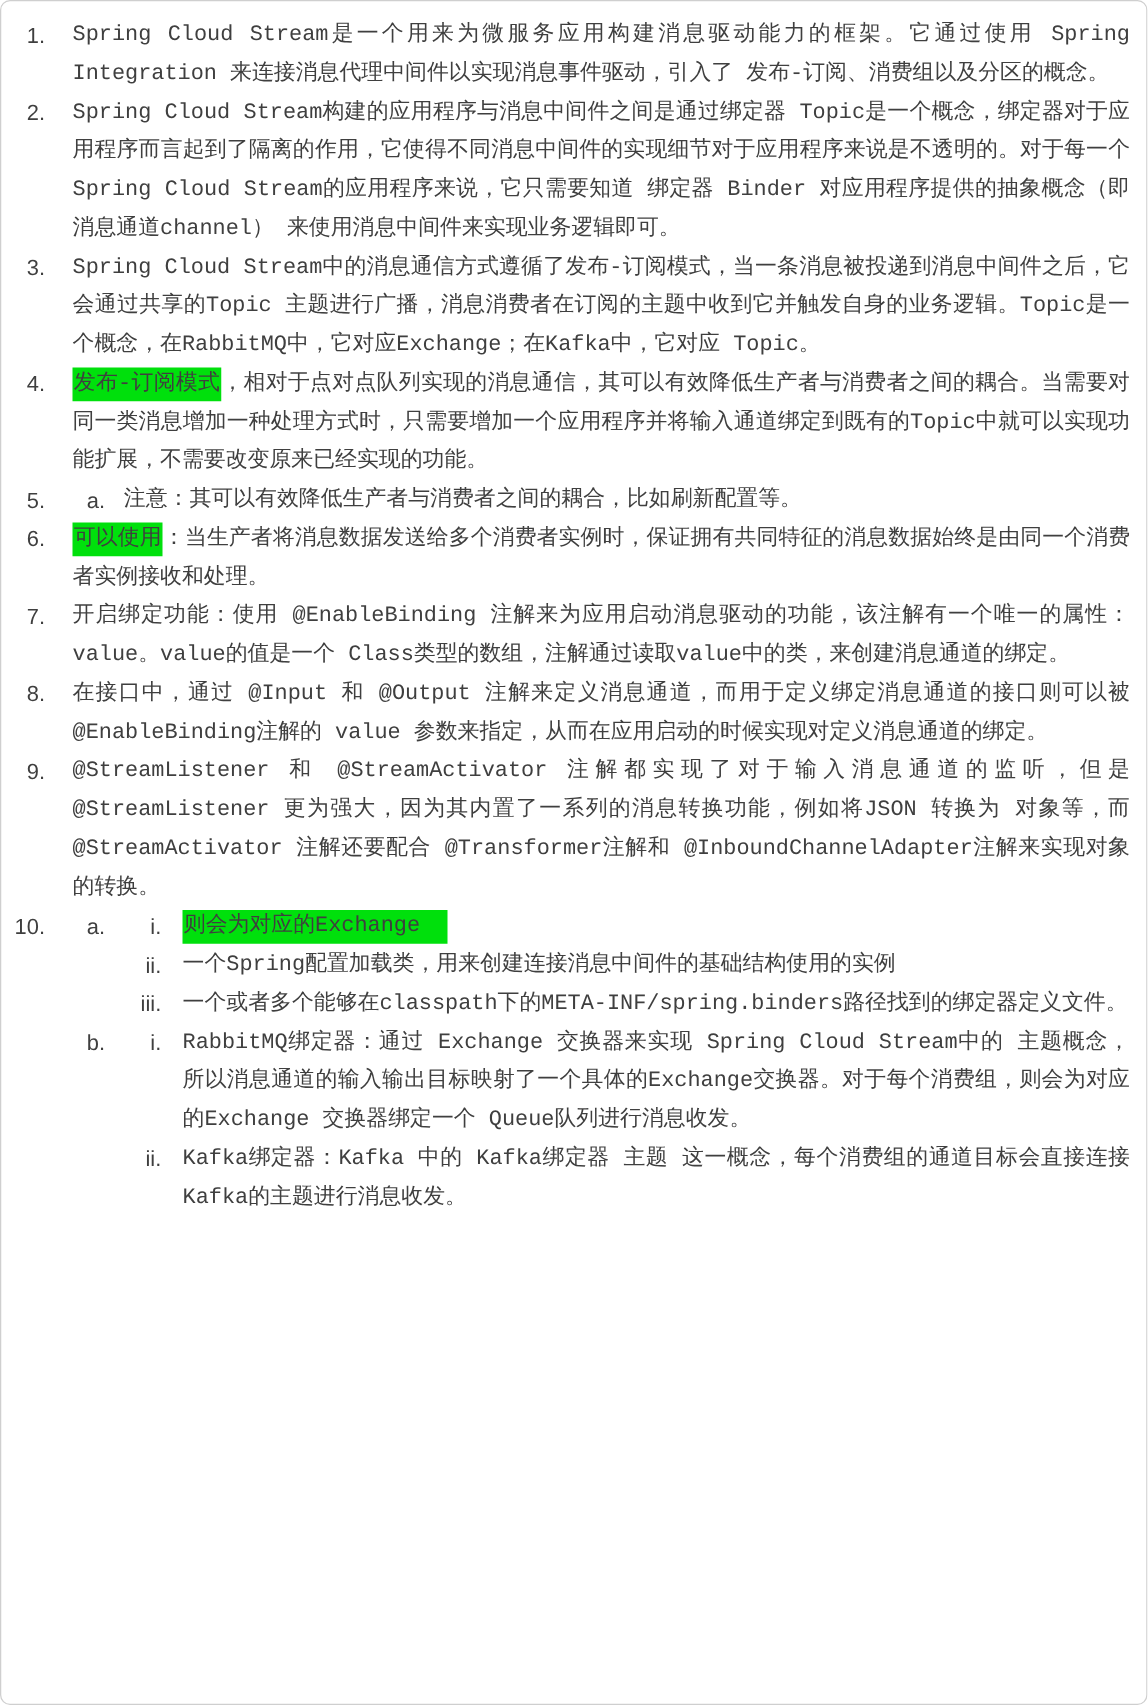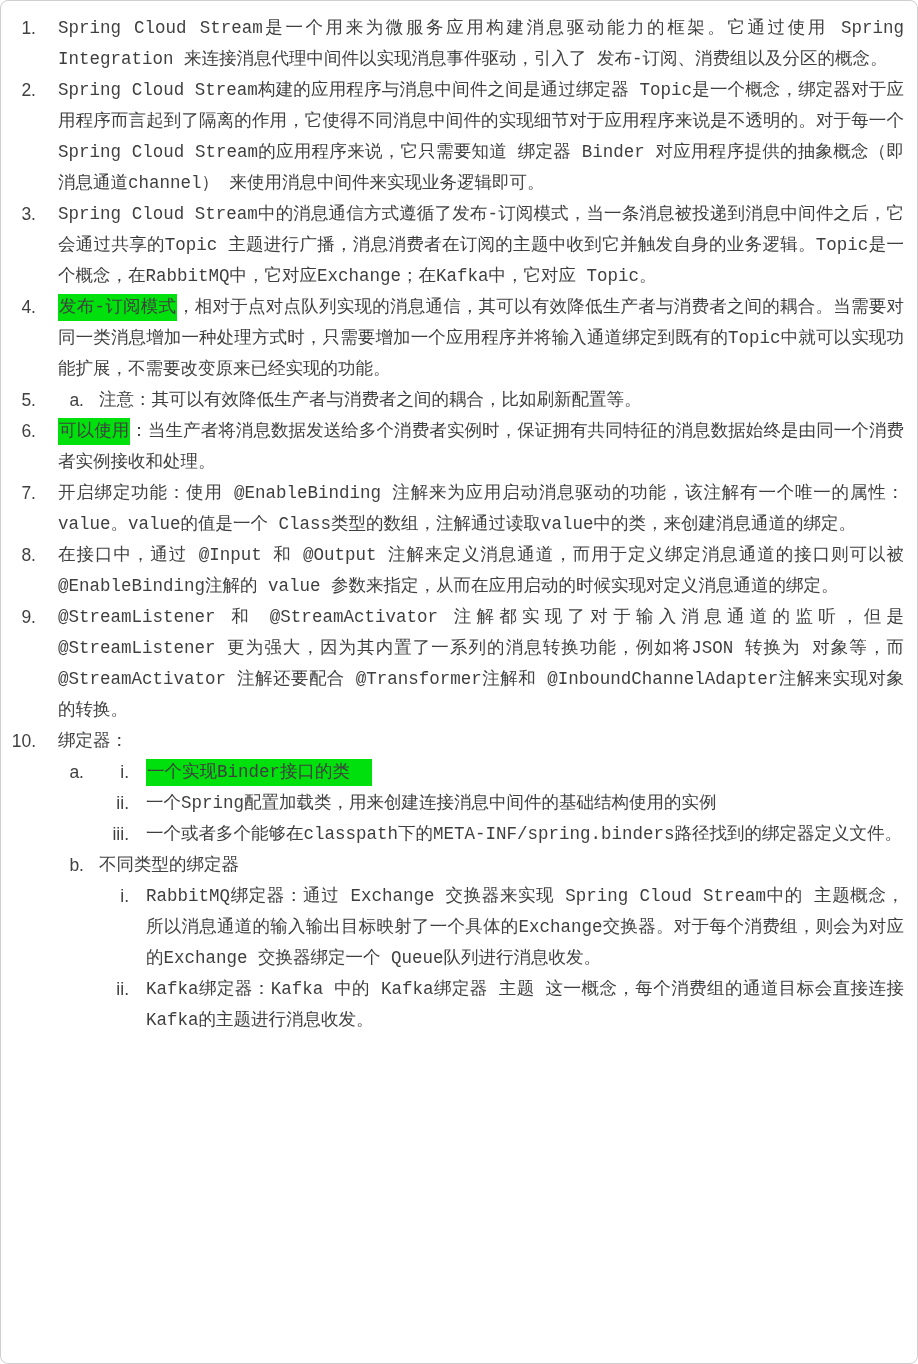"绑定器：" p.text { html: <p><span>绑定器：</span></p> -> none }
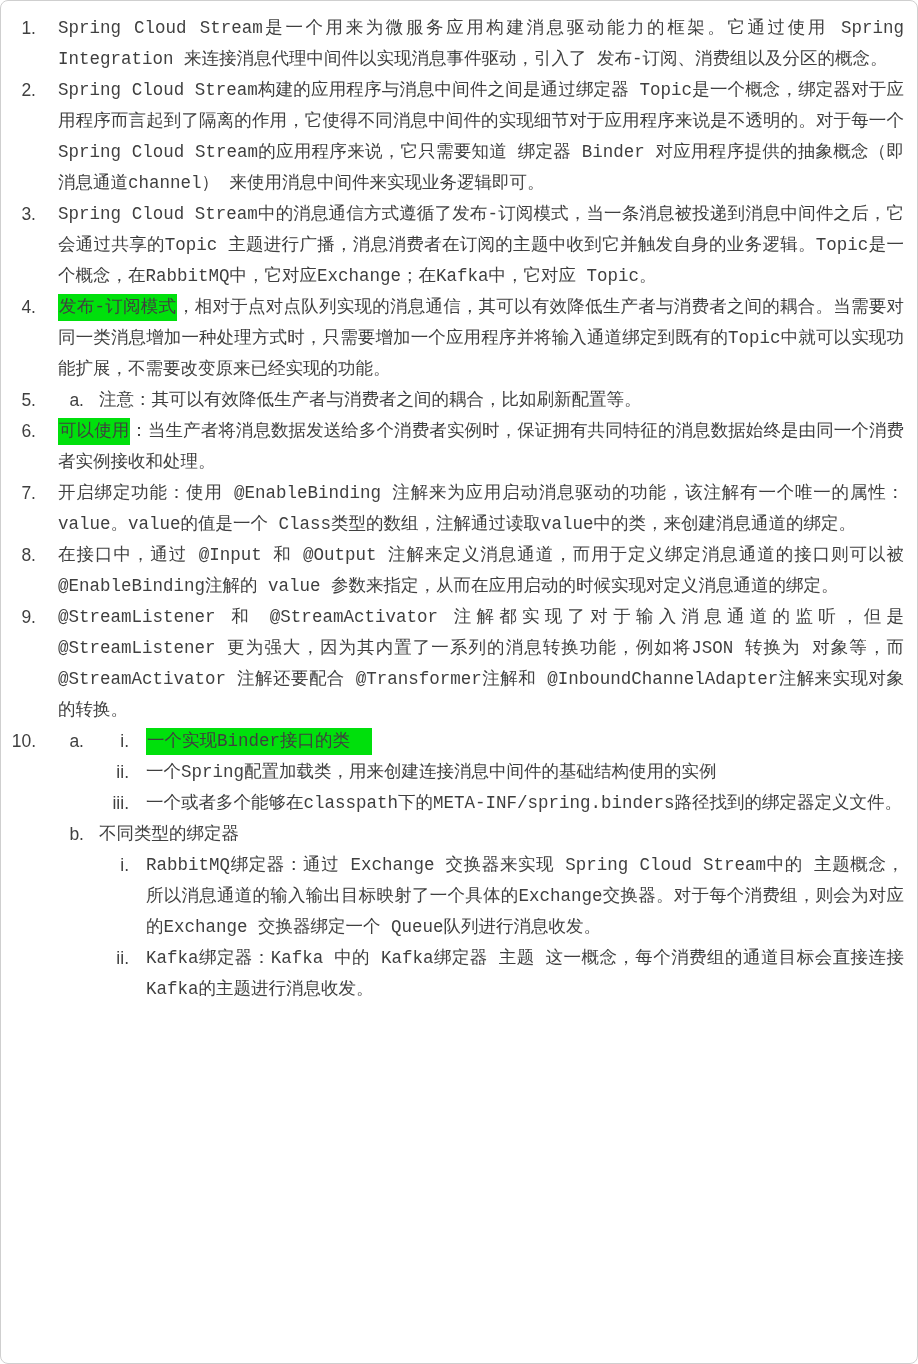"一个实现Binder接口的类" span.seg { text: 一个实现Binder接口的类 -> 则会为对应的Exchange }
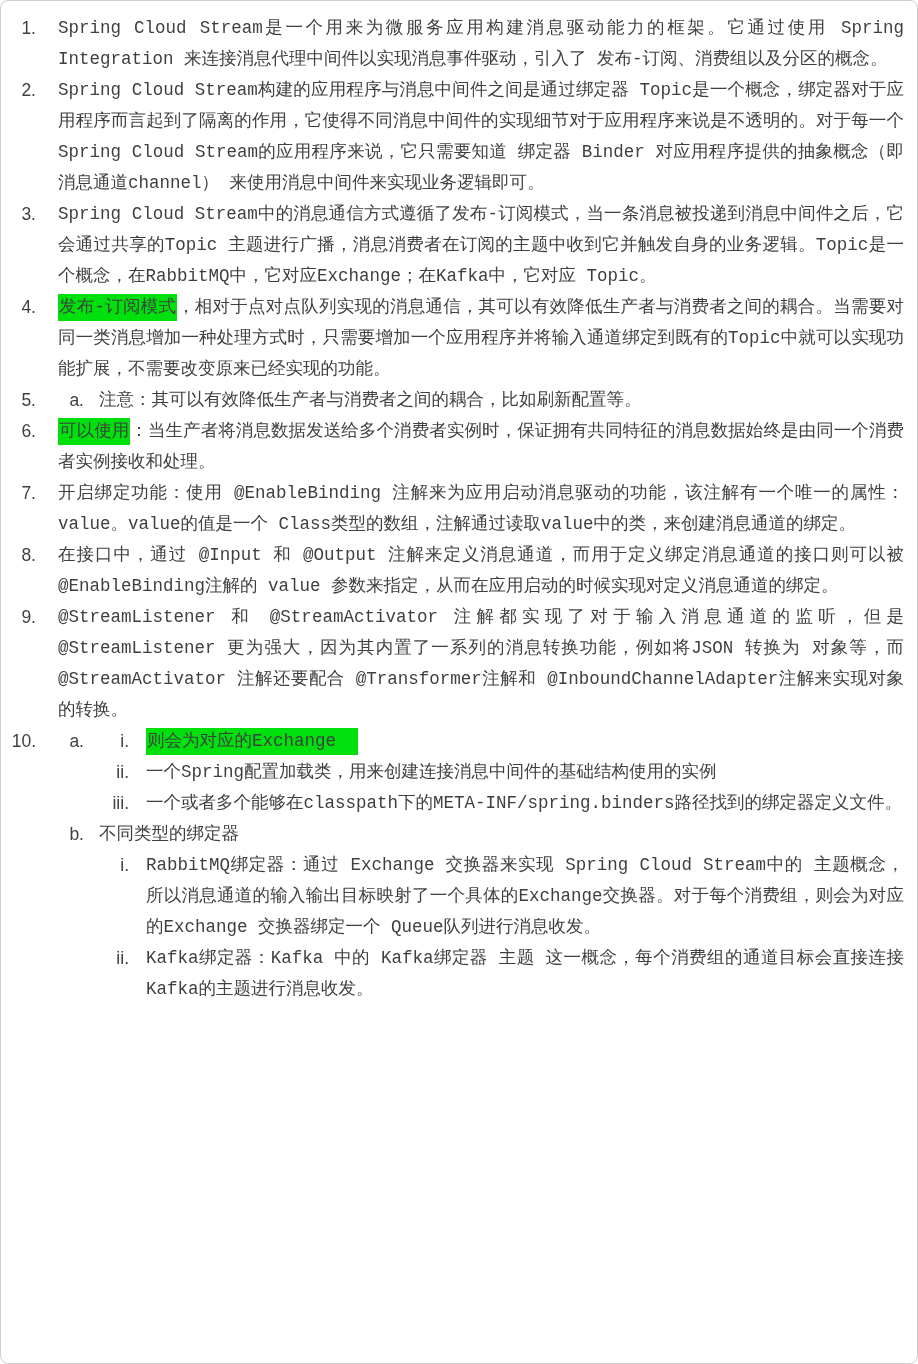"不同类型的绑定器" p.text { html: <p><span>不同类型的绑定器</span></p> -> none }
